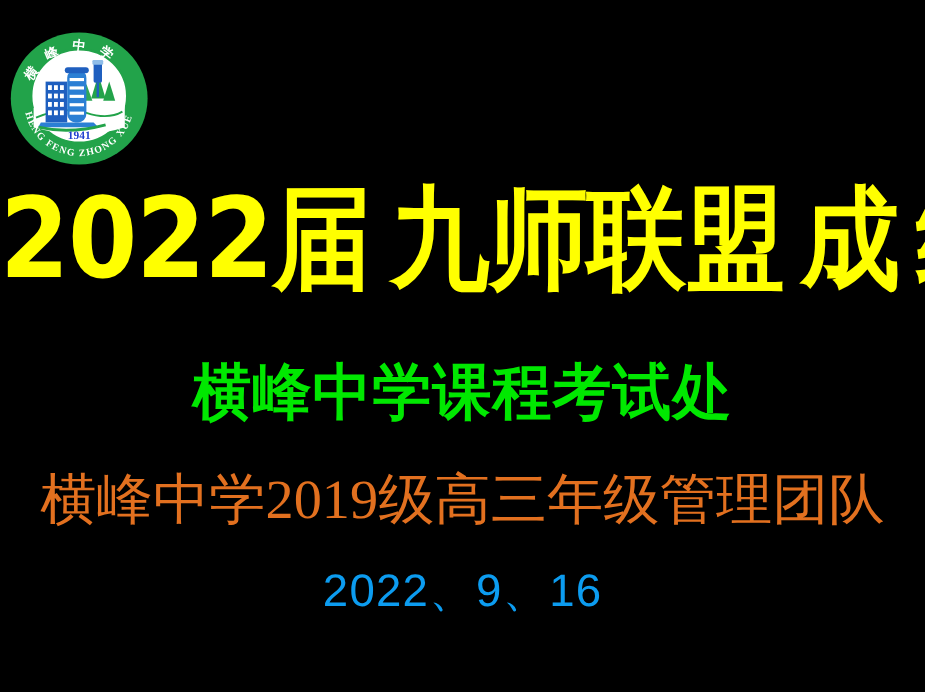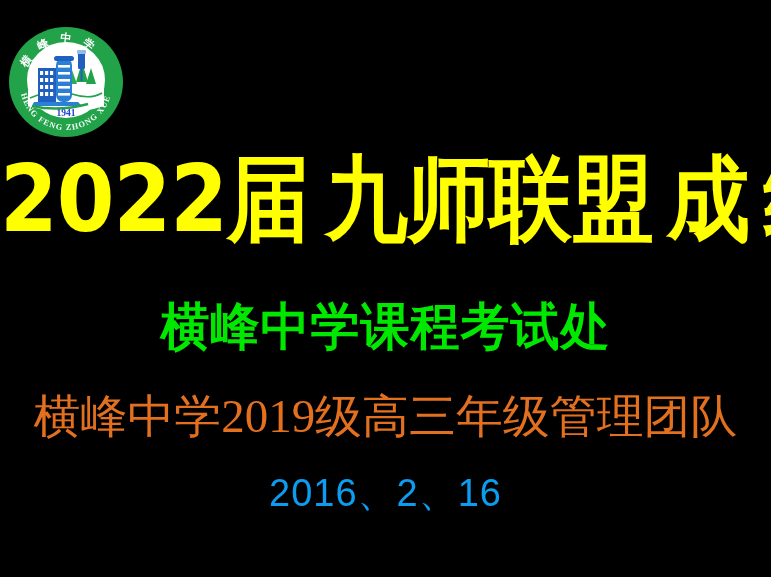"2016、2、16" div.title-row { text: 2016、2 -> 2022、9 }
